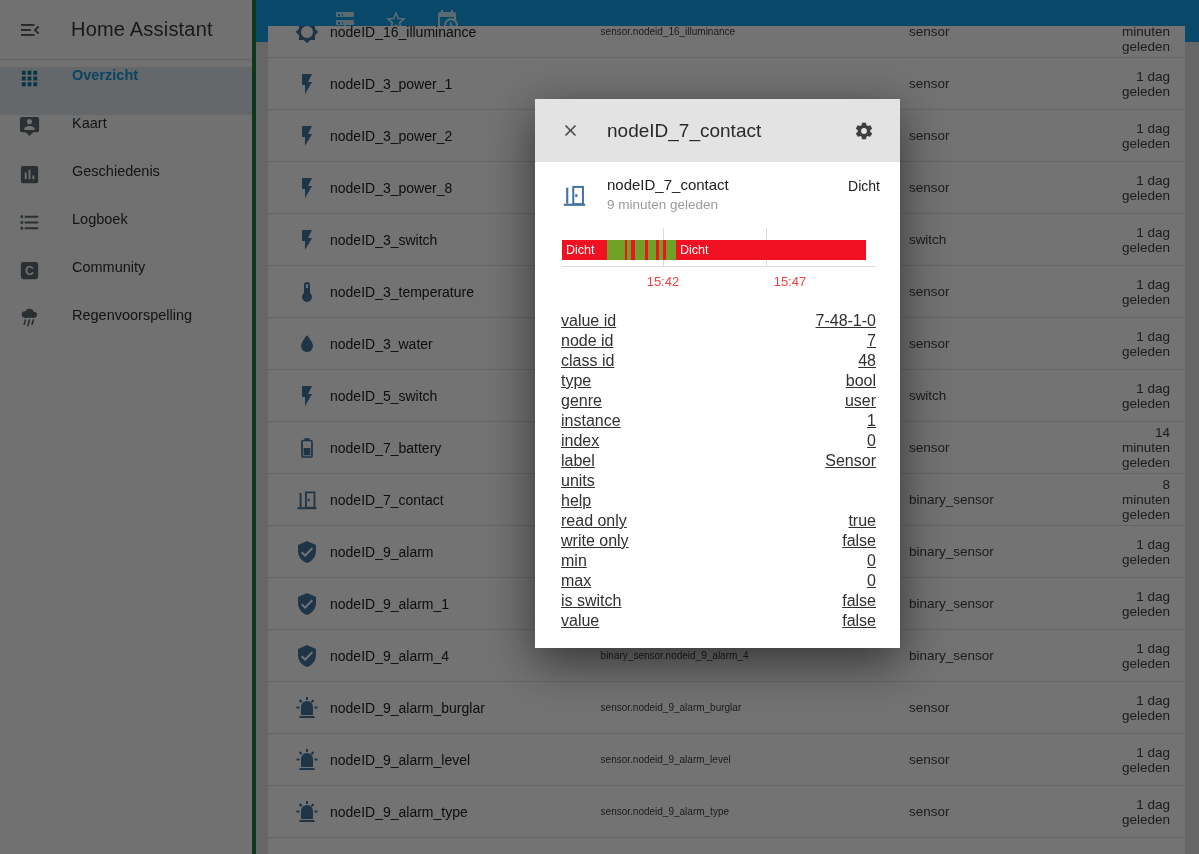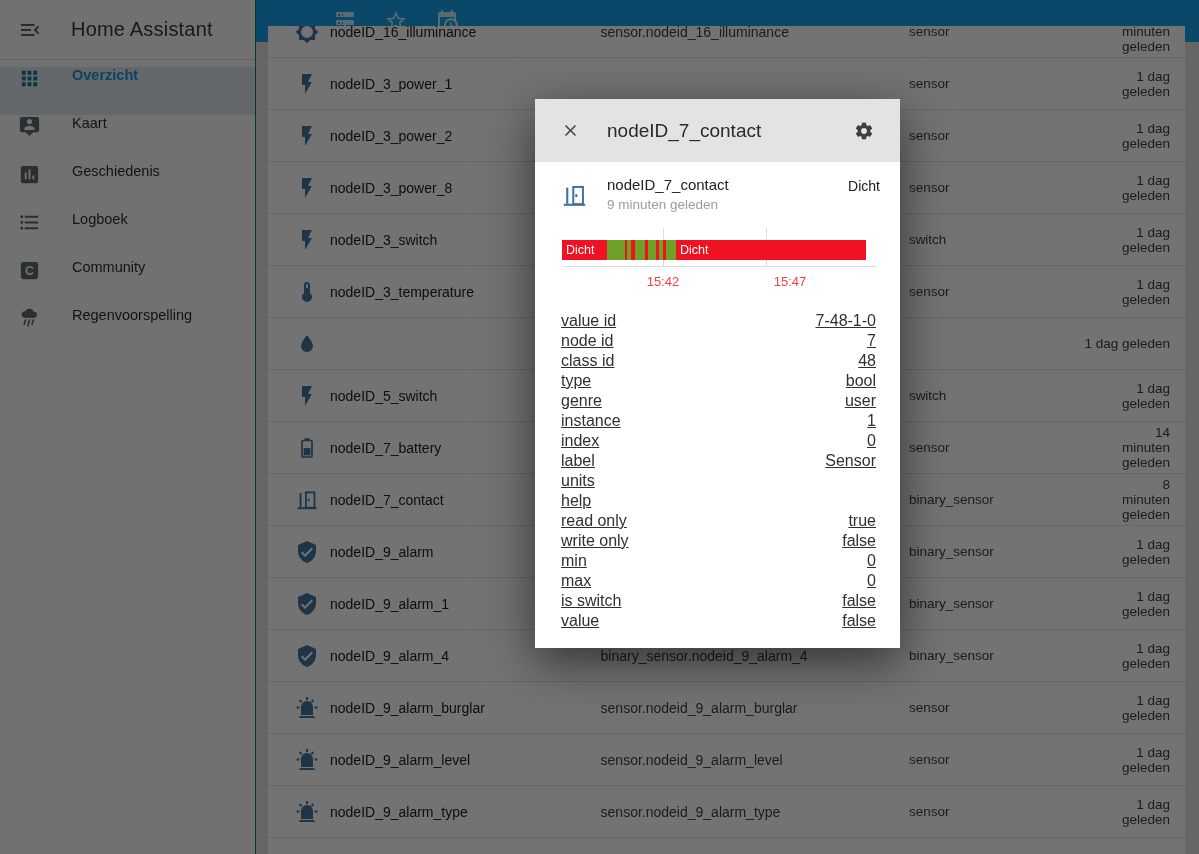"Home Assistant" #sidebar { border-right: 1px solid #15803d -> 4px solid #15803d }
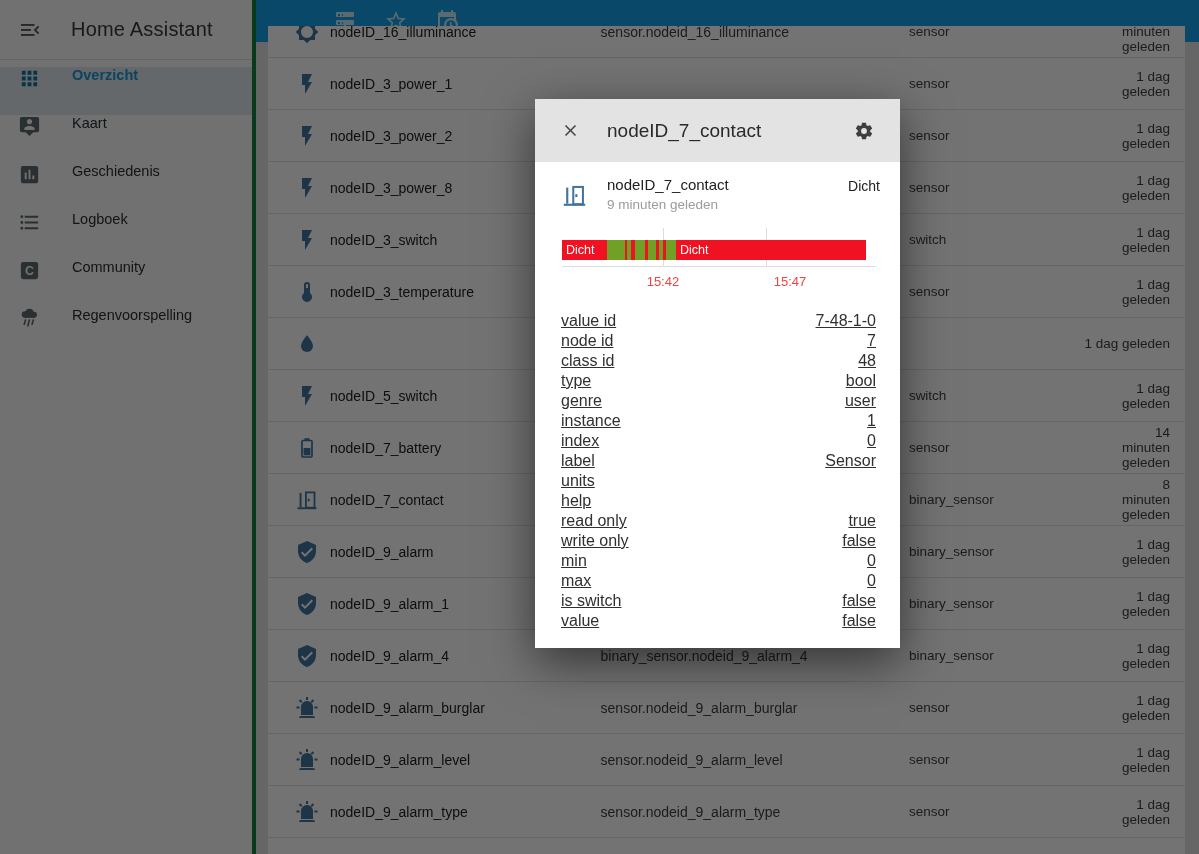"sensor.nodeid_16_illuminance" .c-eid { font-size: 14px -> 10px }
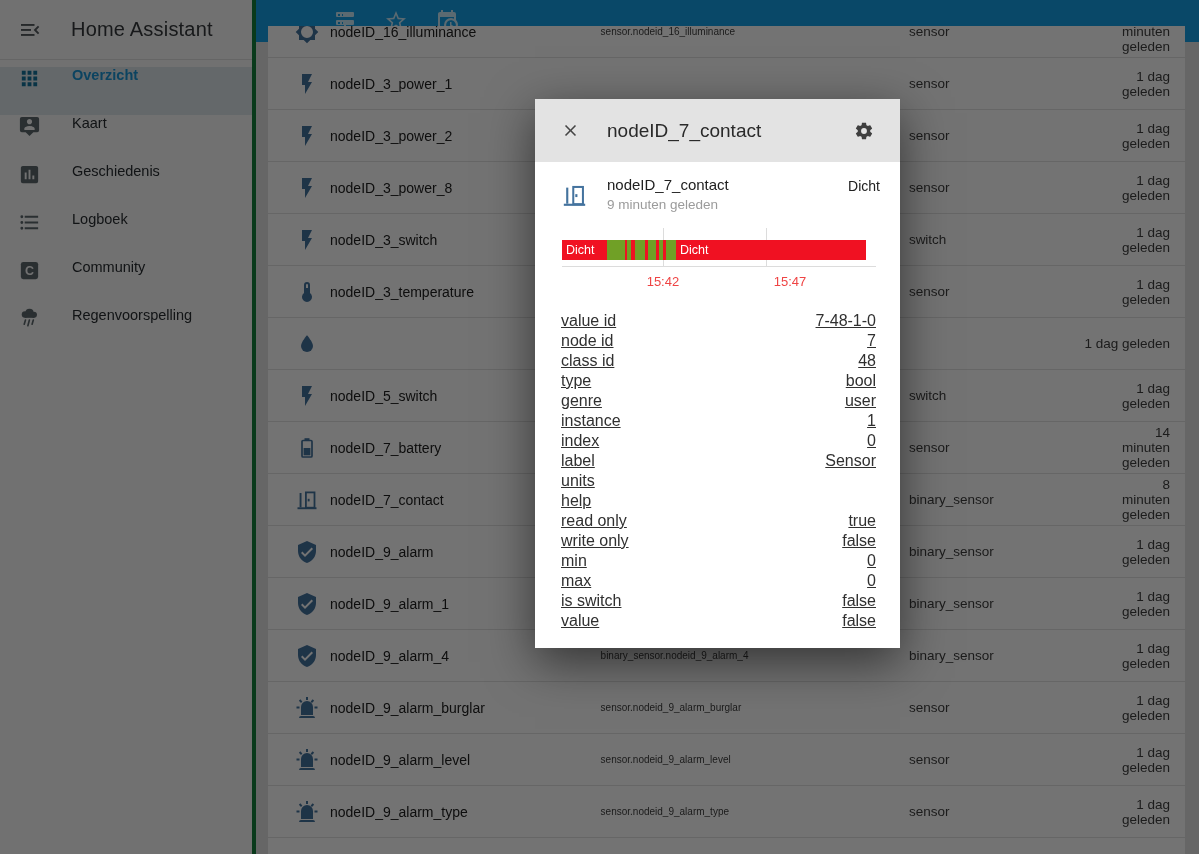"nodeID_3_water" span.c-name { html: none -> <span>nodeID_3_water</span> }
